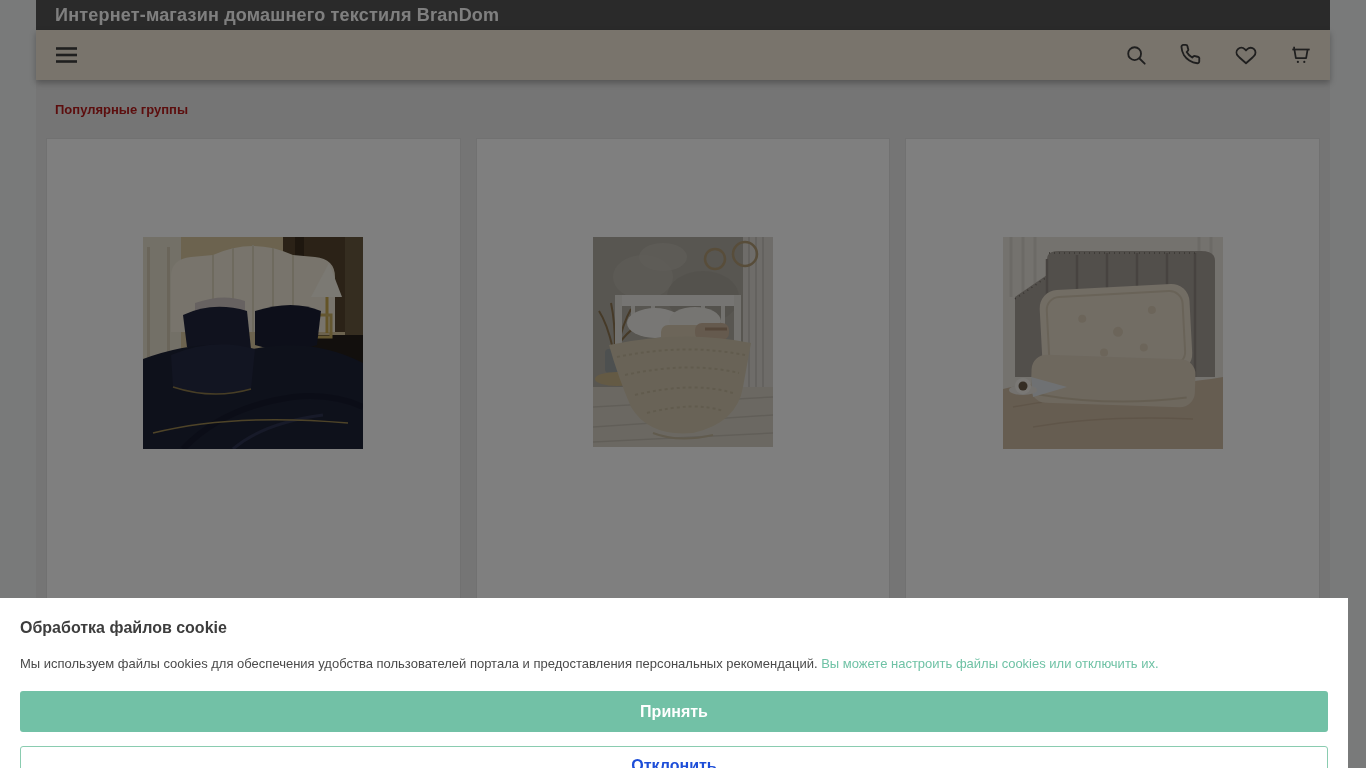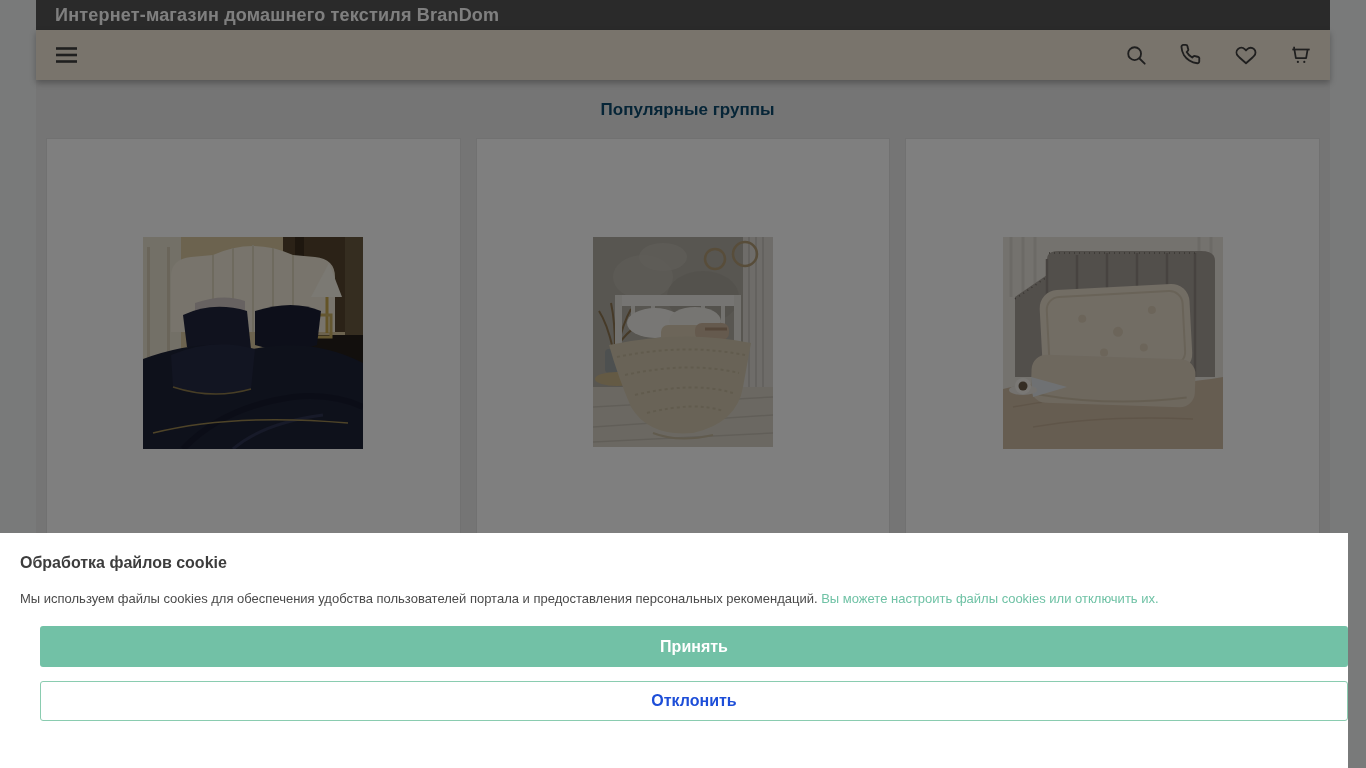"Популярные группы" .section-title { color: #0c4a6e -> #b91c1c; font-size: 17px -> 13px; text-align: center -> none }
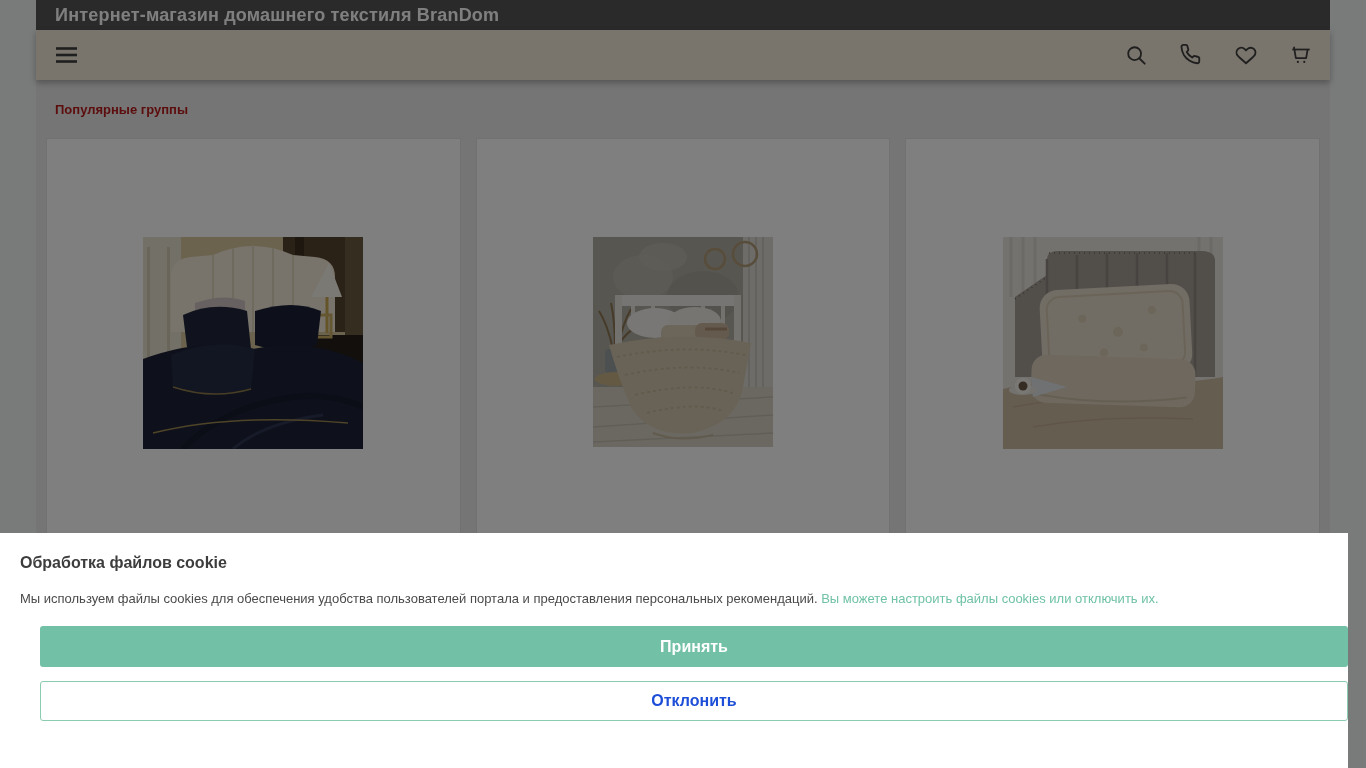"Обработка файлов cookie" .cookie-banner { height: 235px -> 170px }
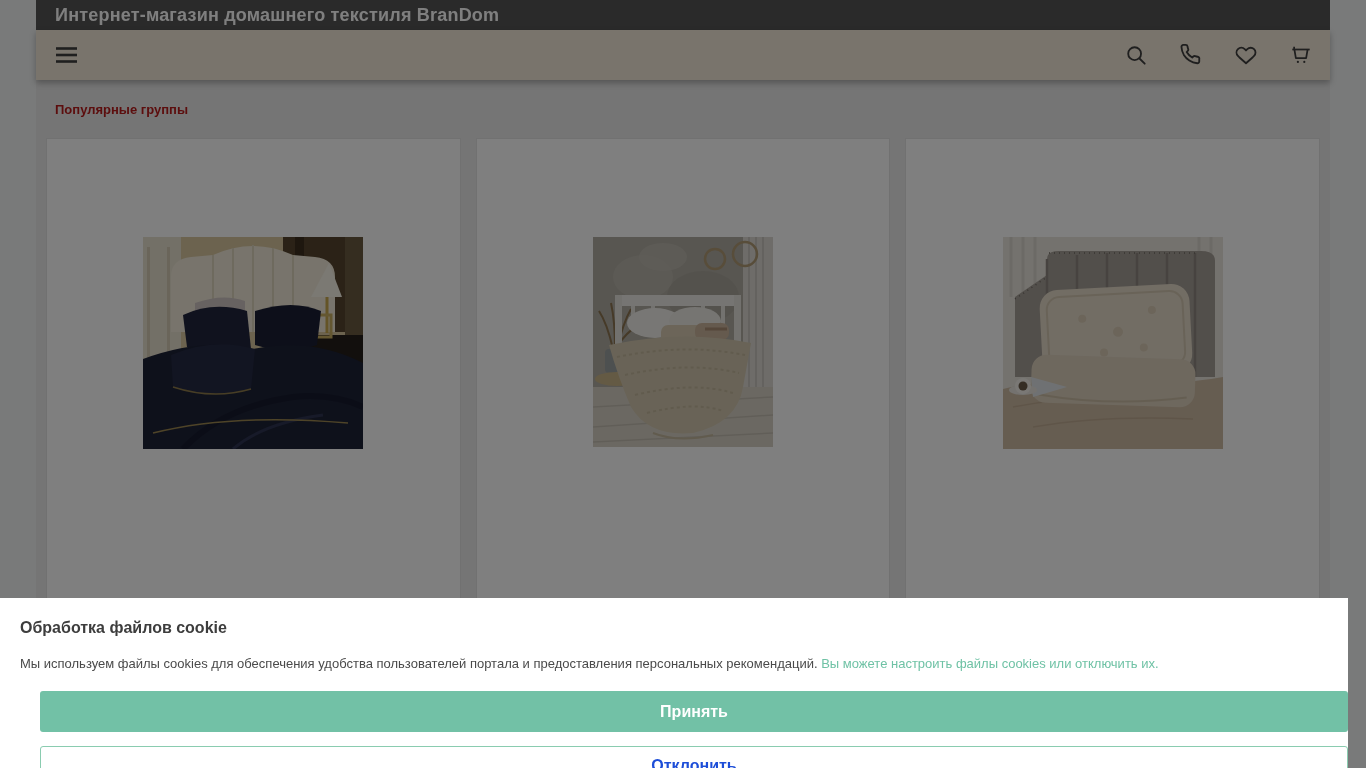"Принять" .cb-btn { margin-left: 20px -> none }
